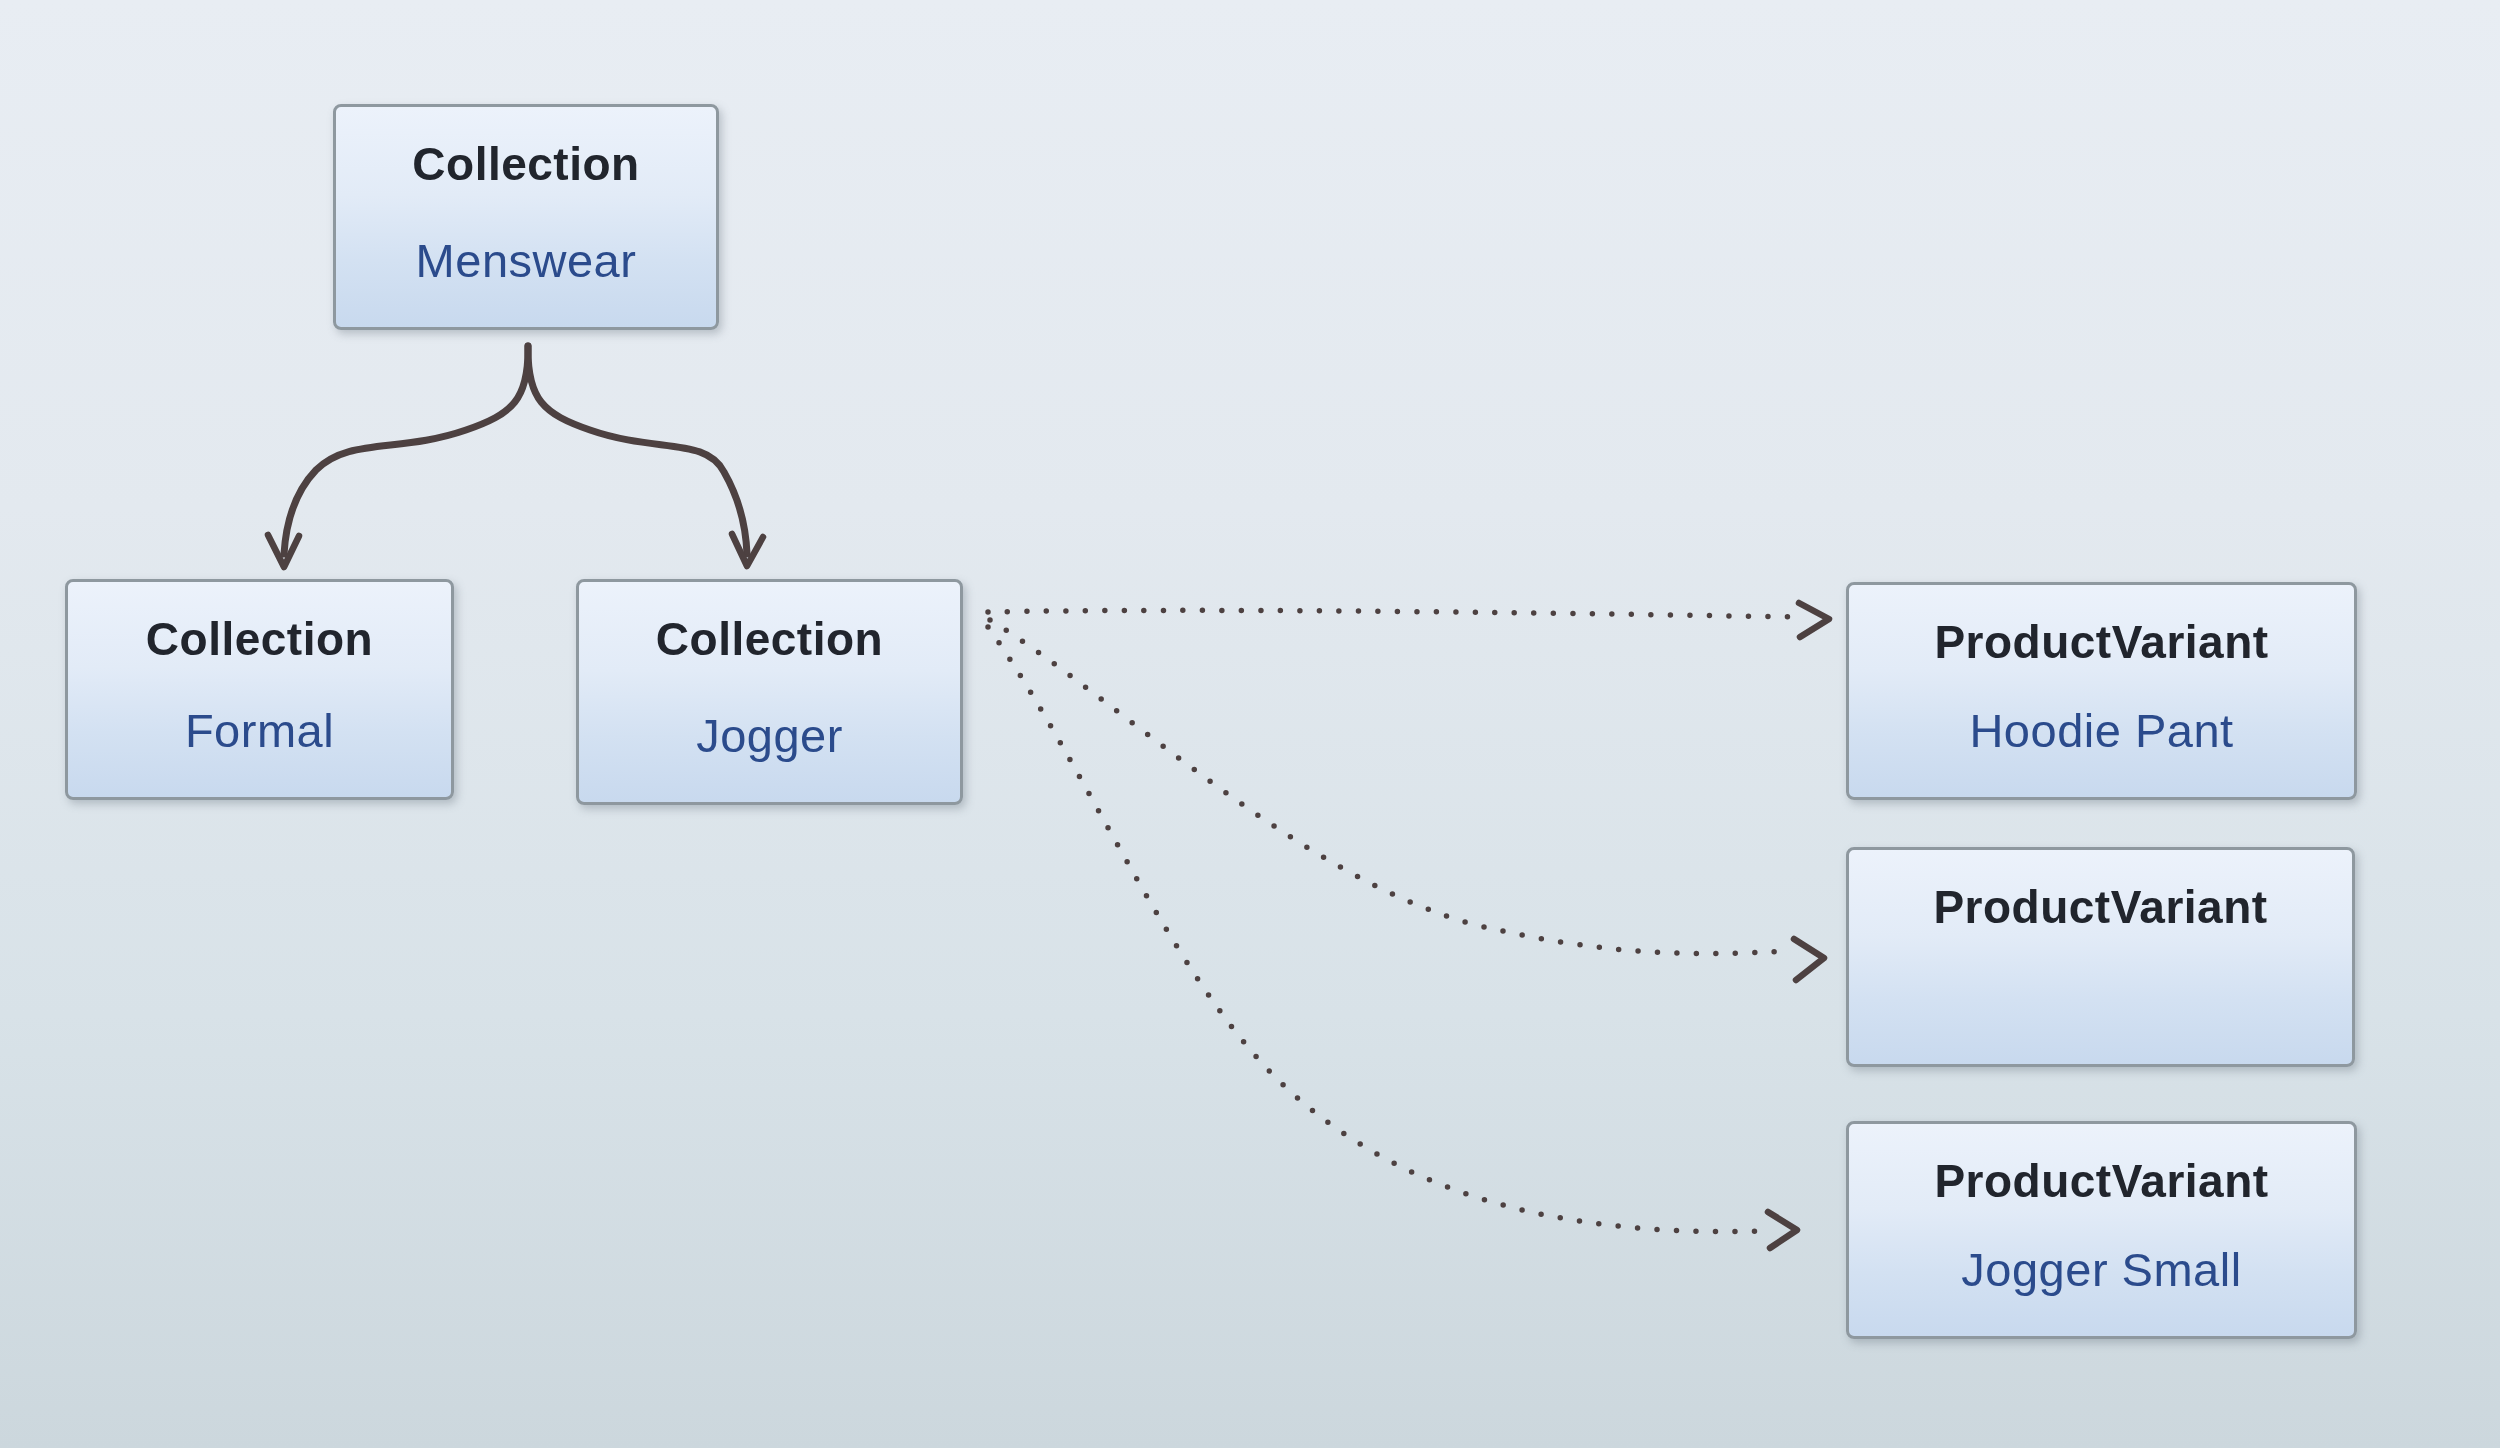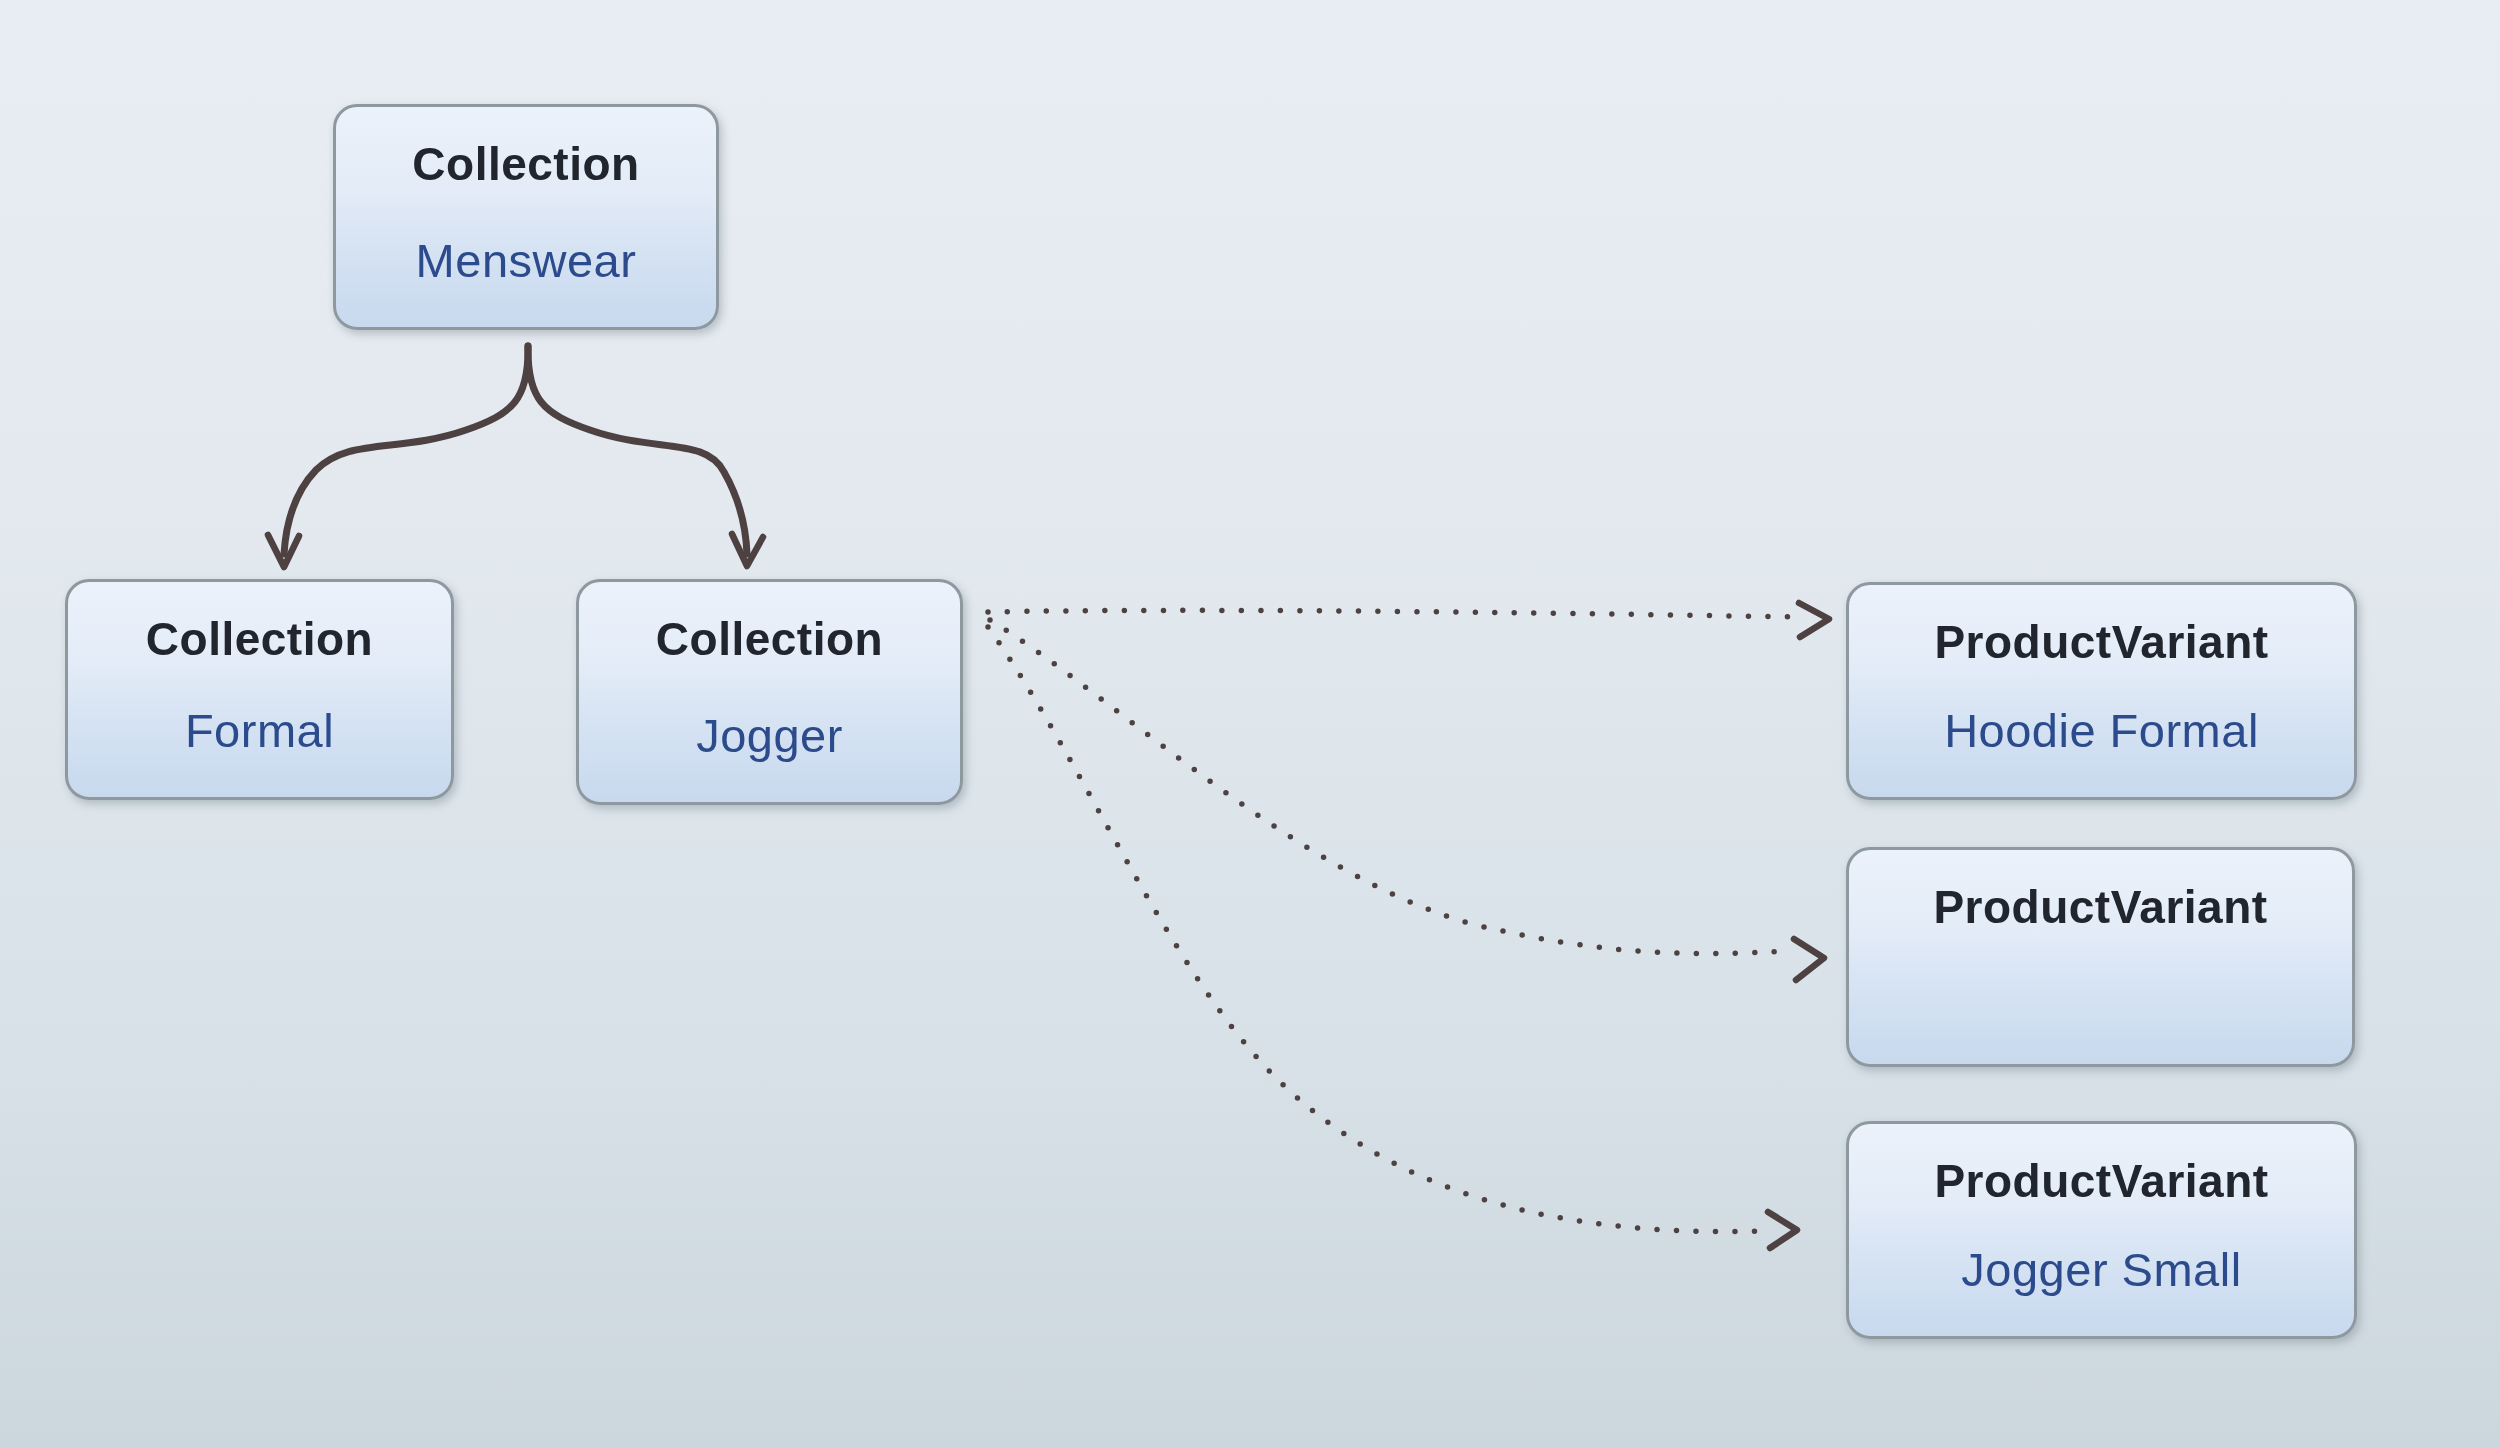"Collection" .node { border-radius: 24px -> 8px }
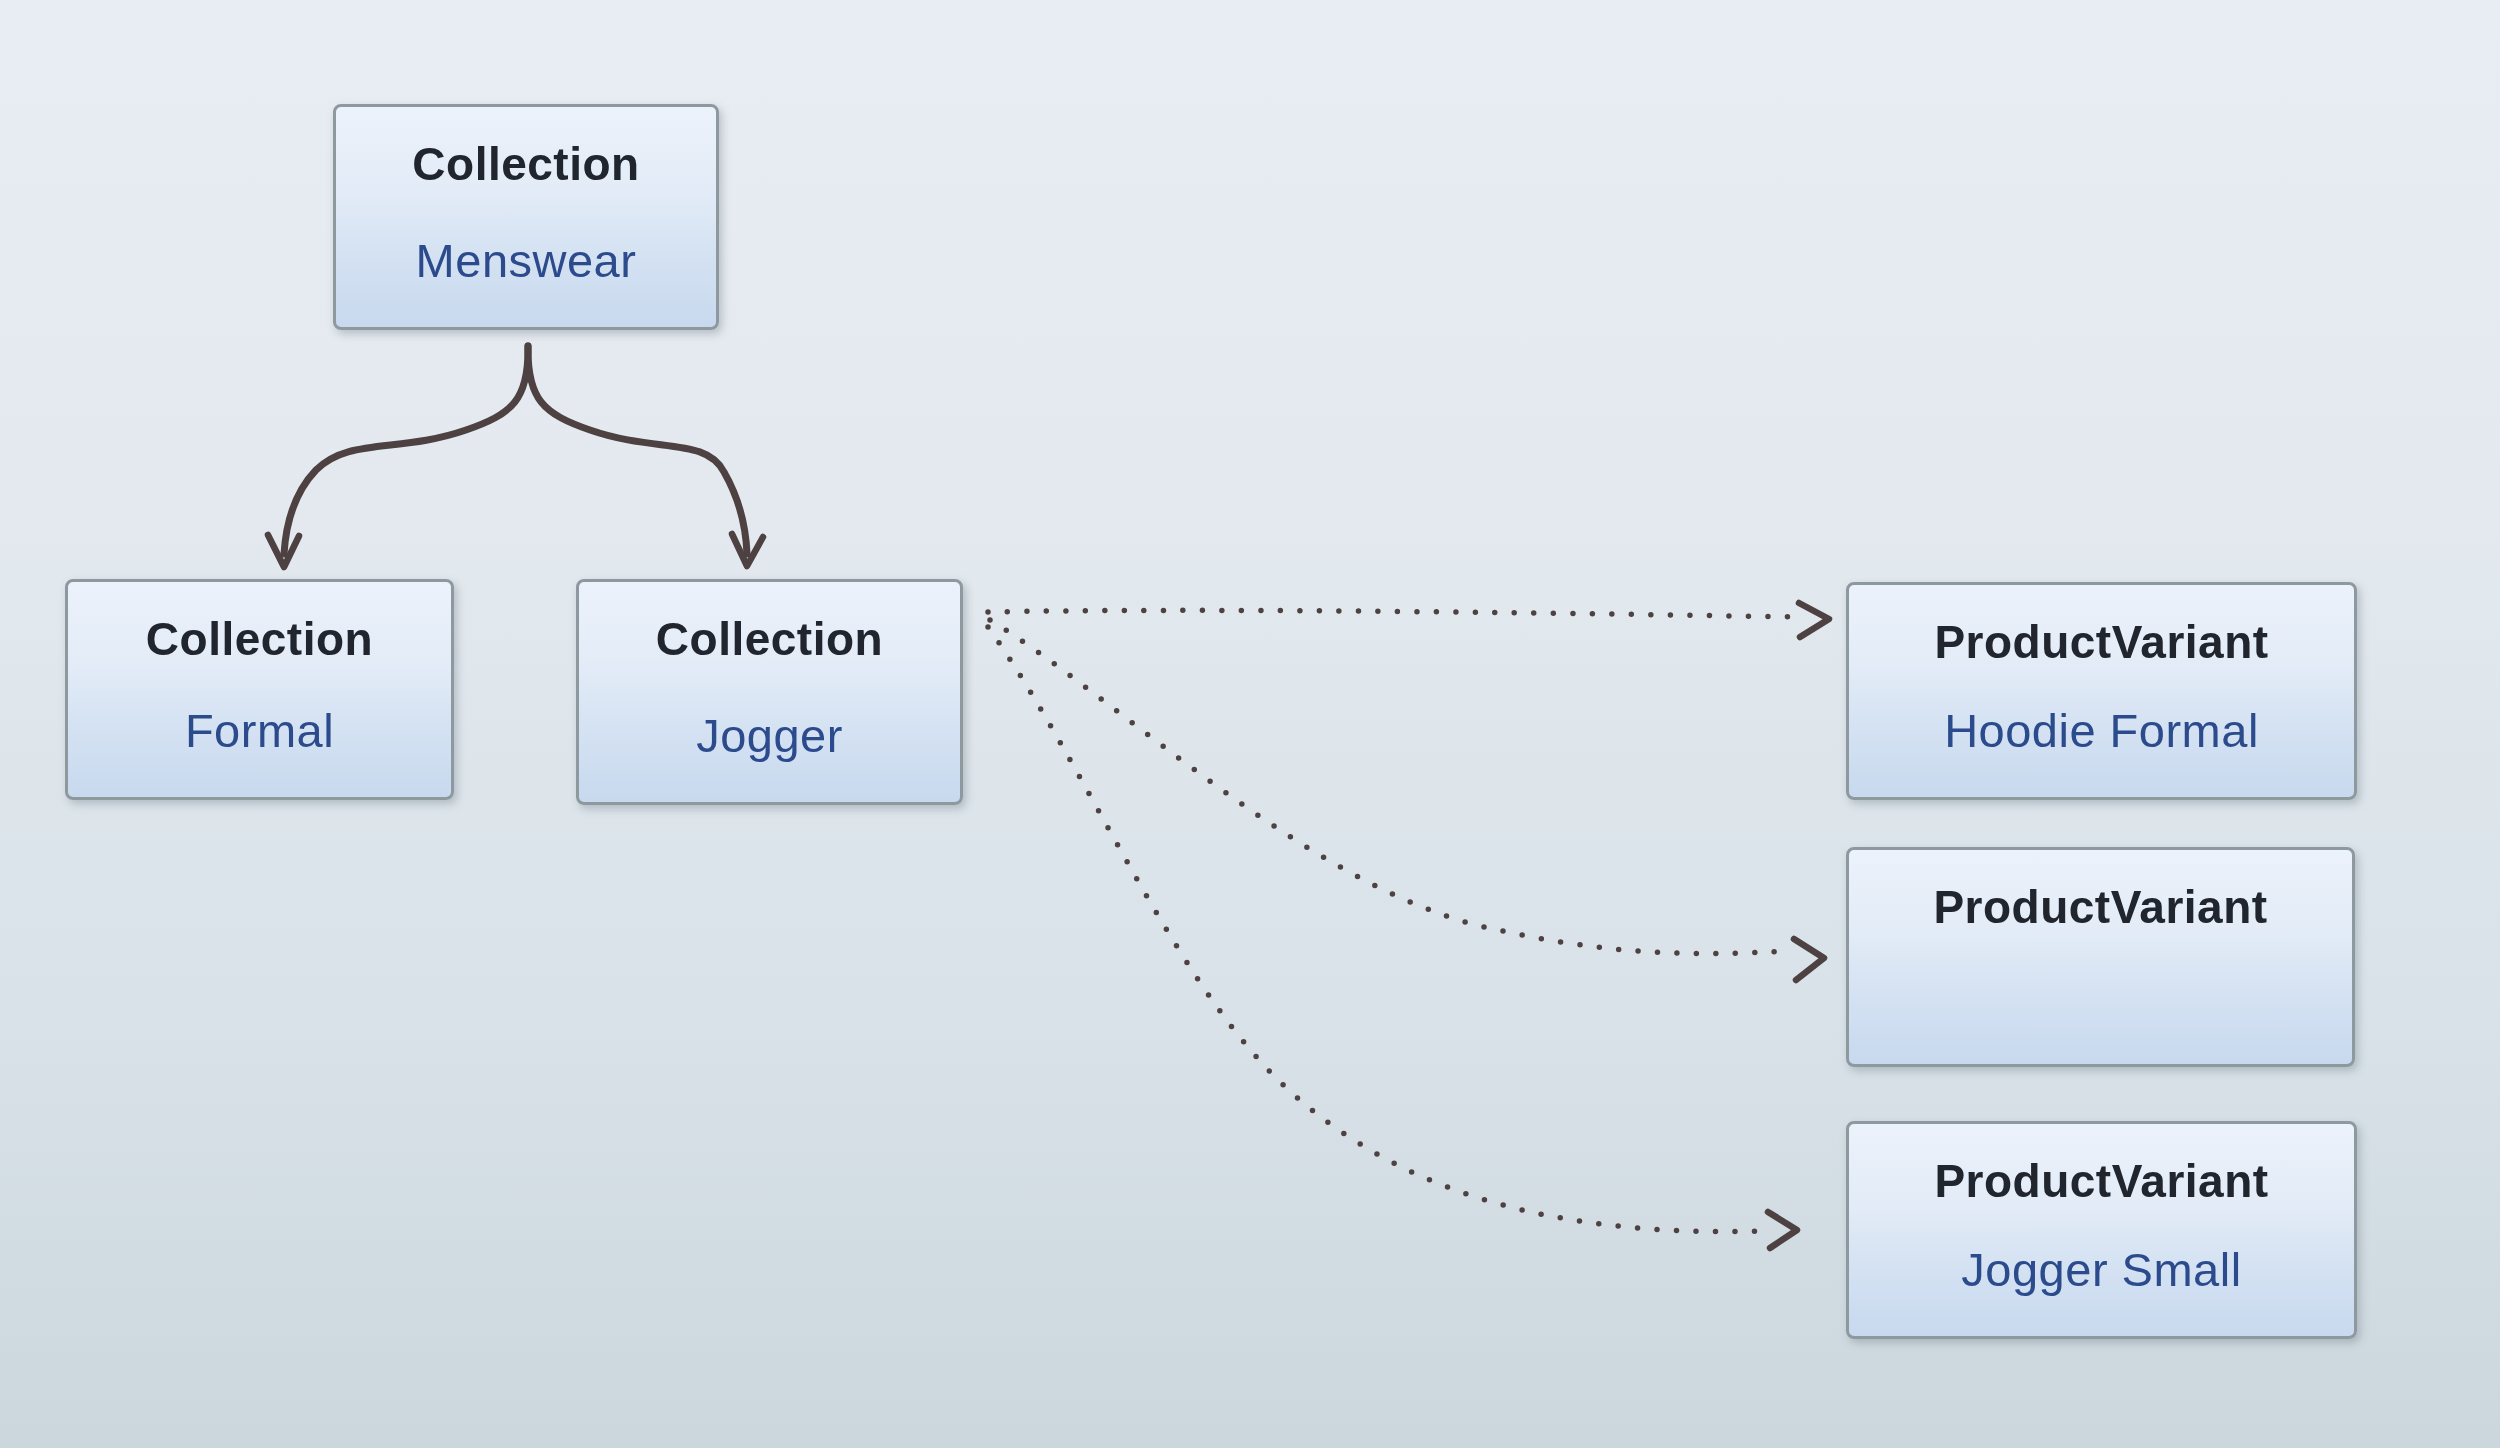"Hoodie Formal" div.name { text: Formal -> Pant }
